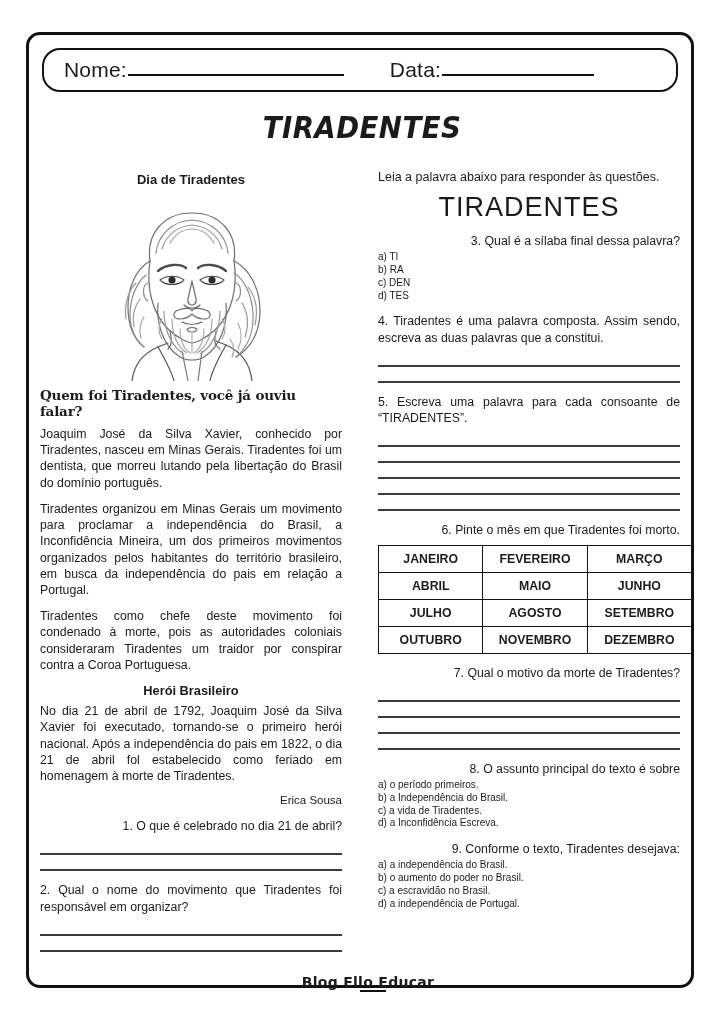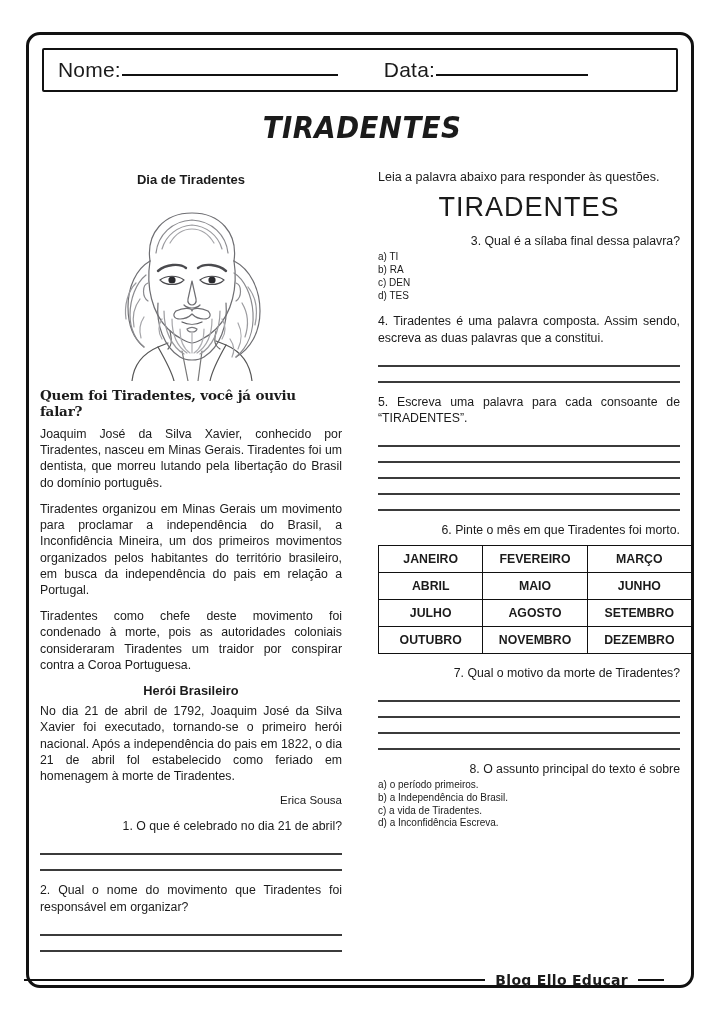"Nome:" .namebox { border-radius: 2px -> 18px; padding: 0 14px -> 0 20px }
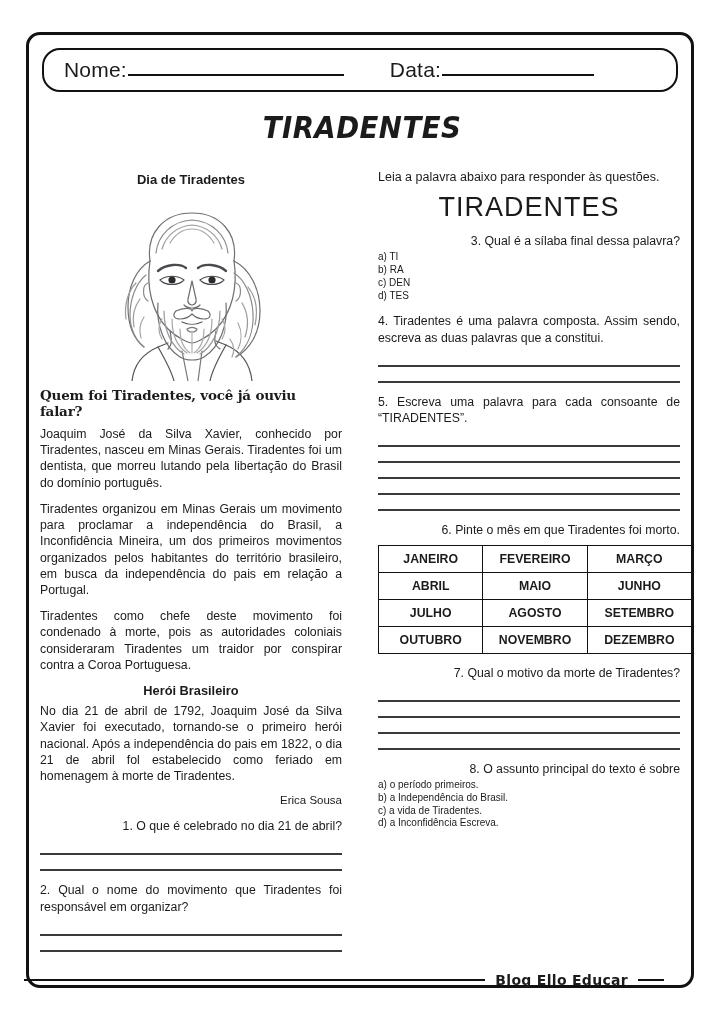"9. Conforme o texto, Tiradentes" div.q-block { html: none -> <div> <p>9. Conforme o texto, Tiradentes desejava:</p> <p>a) a independência do Brasil.</p> <p>b) o aumento do poder no Brasil.</p> <p>c) a escravidão no Brasil.</p> <p>d) a independência de Portugal.</p> </div> }
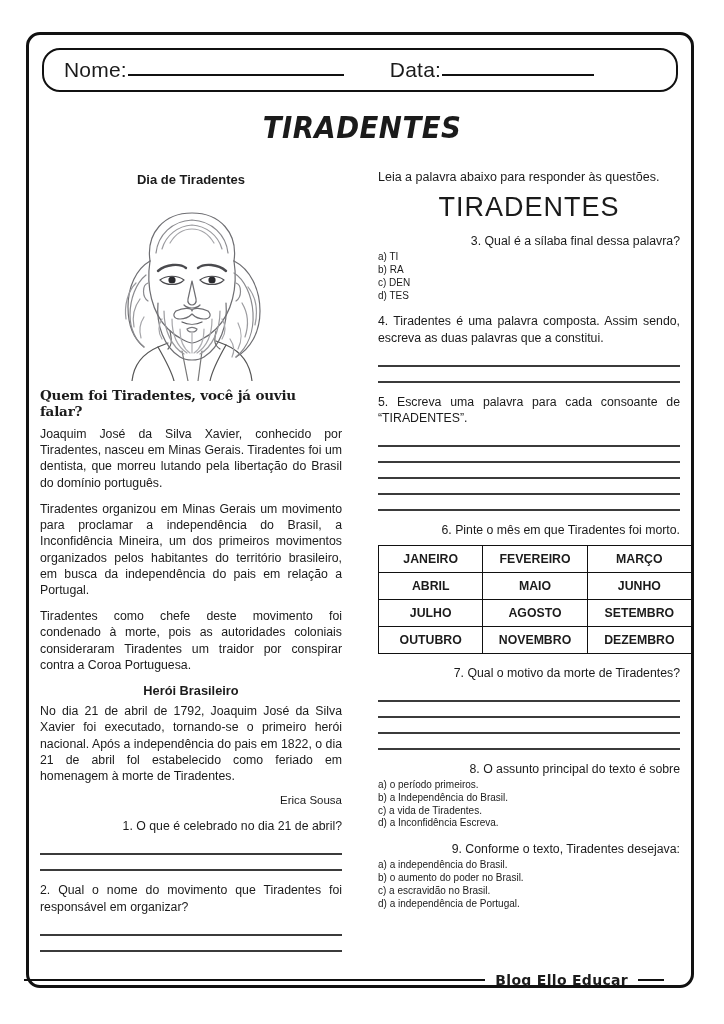"Blog Ello Educar" .footer { flex-direction: none -> column; left: 24px -> 48px }
